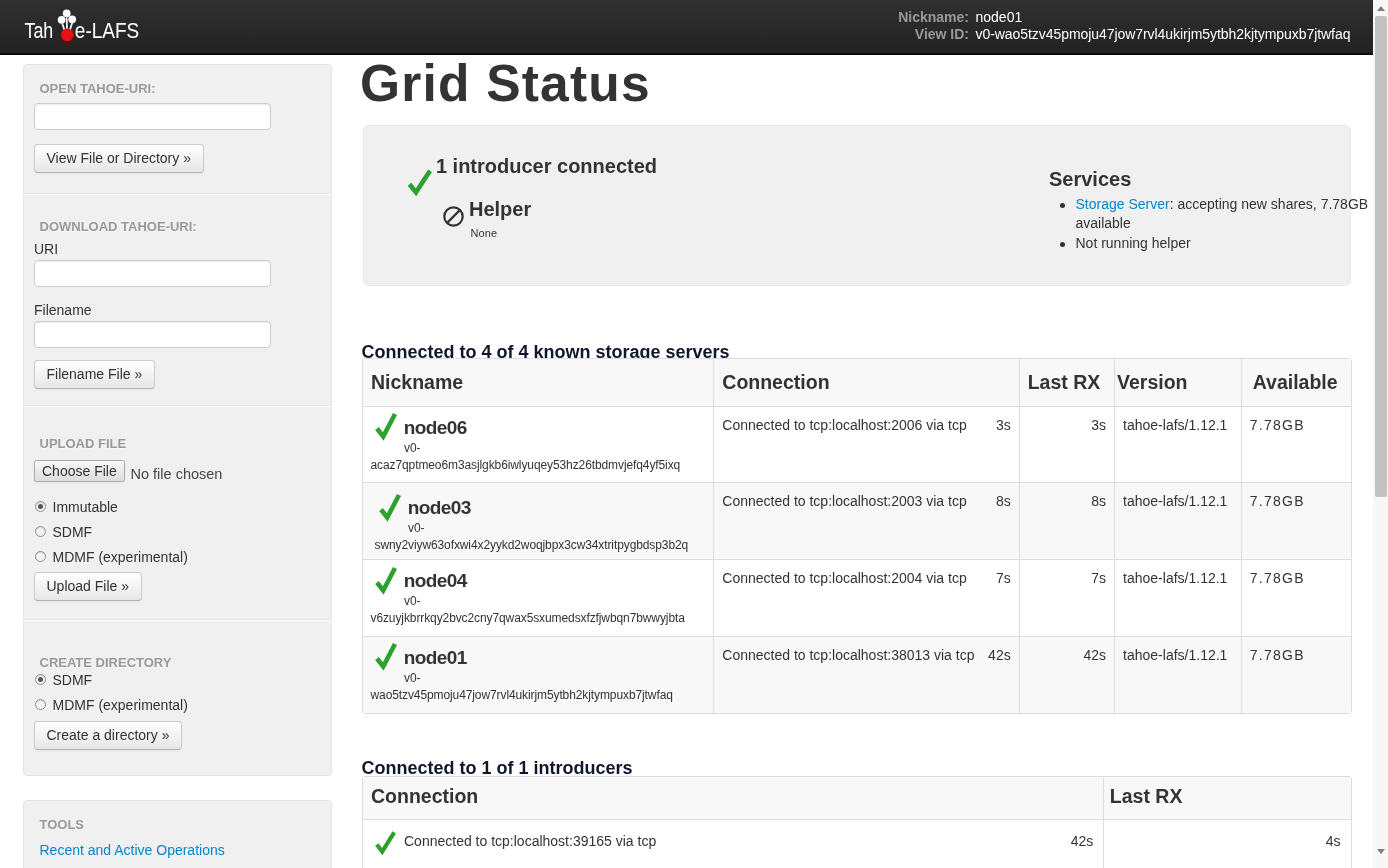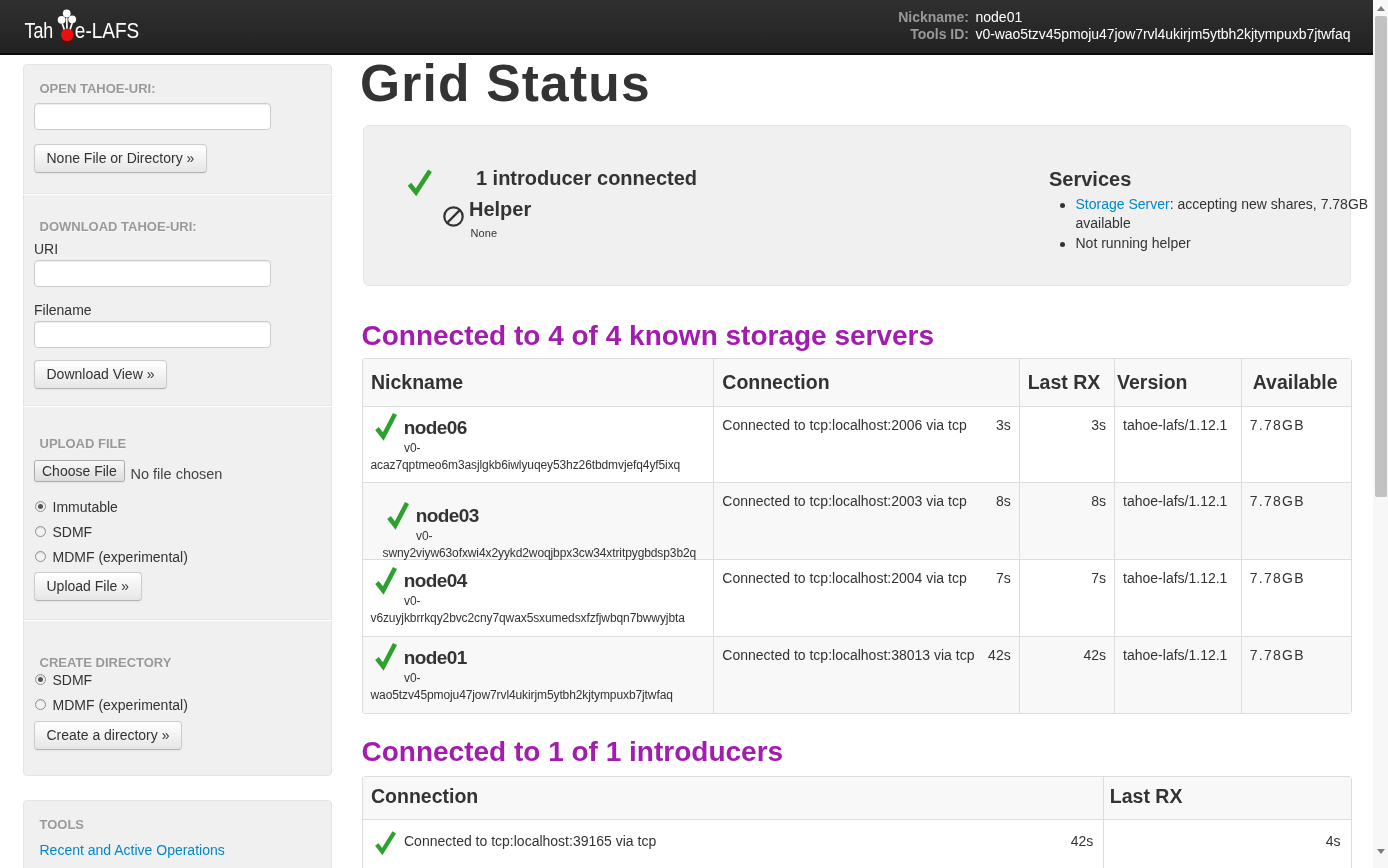"Tools ID:" div.nvl { text: Tools -> View }
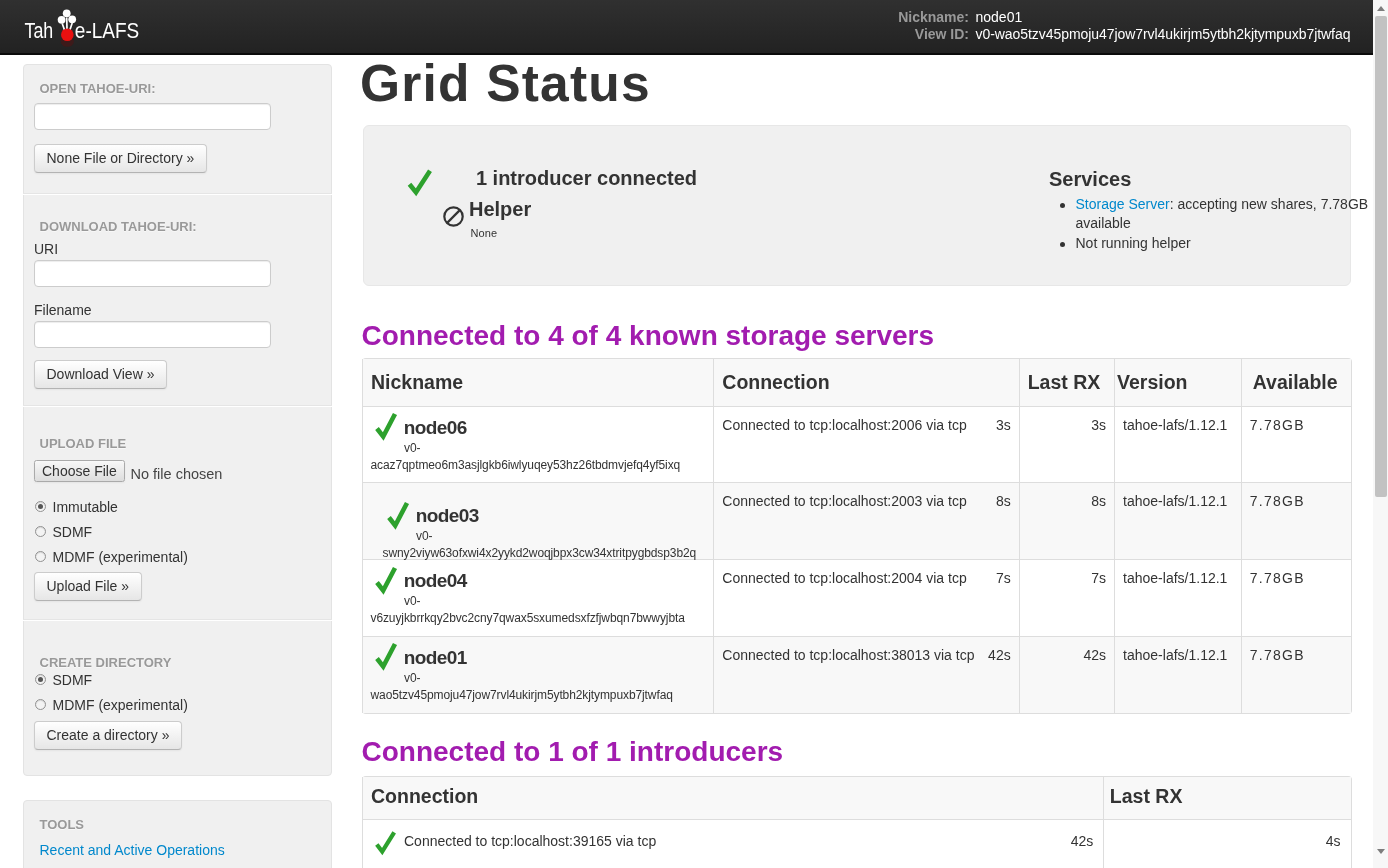"None File or Directory »" div.btn { text: None -> View }
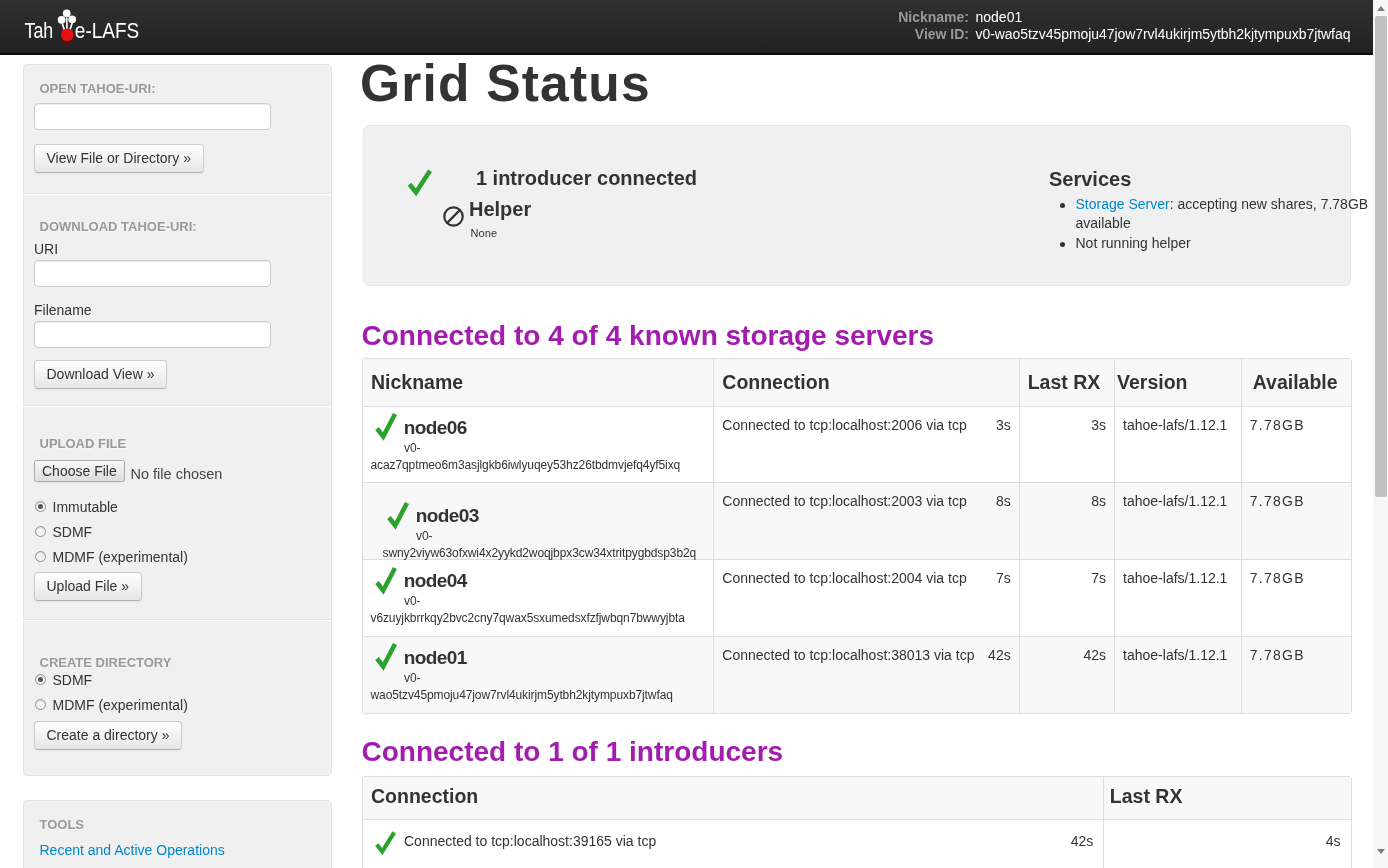"1 introducer connected" div.h20 { margin-left: 40px -> none; top: 166px -> 154px }
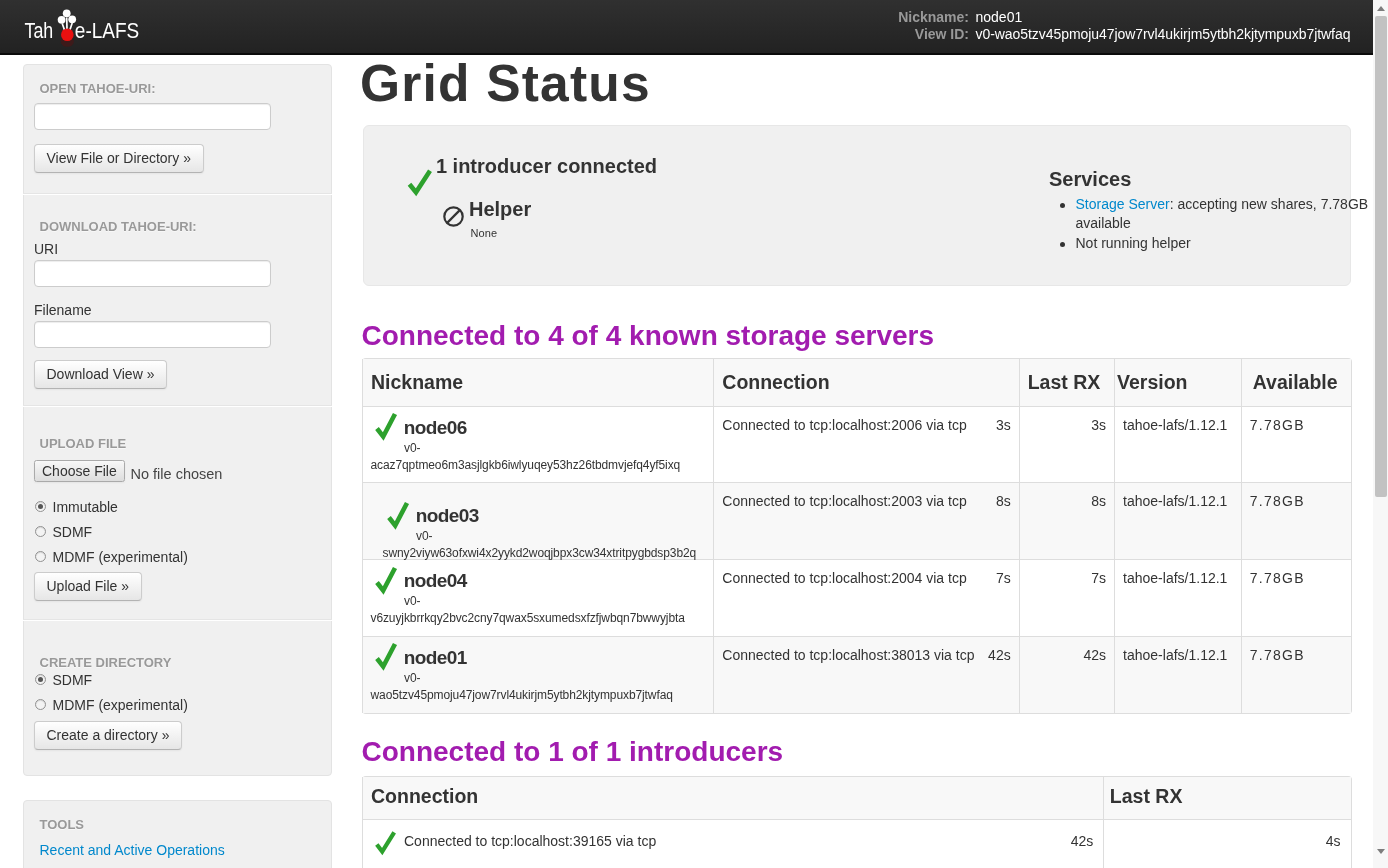"Connected to 4 of 4" .sech { color: #a21caf -> #0f172a; font-size: 28px -> 18px; margin-top: none -> 16px }
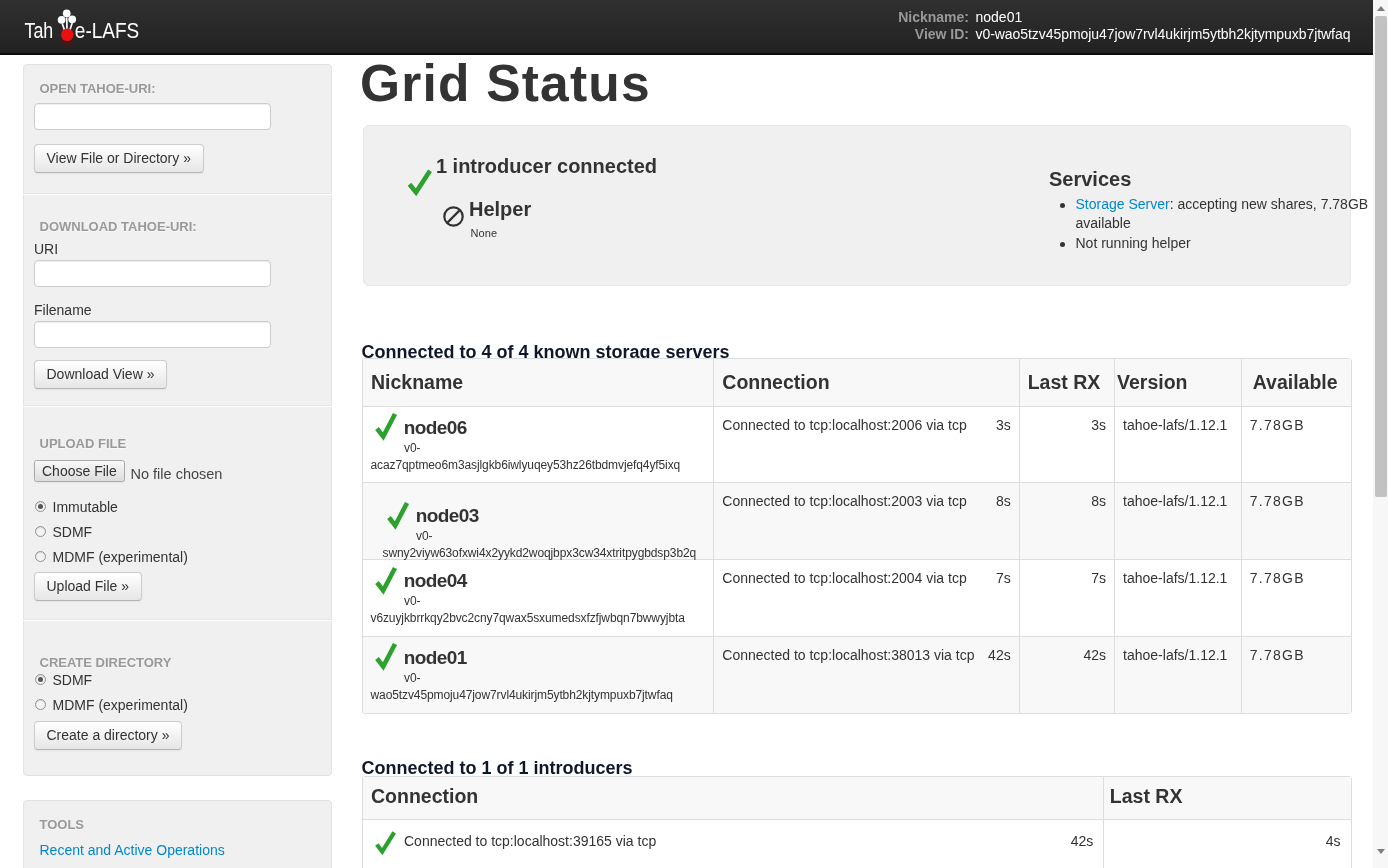"Download View »" div.btn { text: Download View -> Filename File }
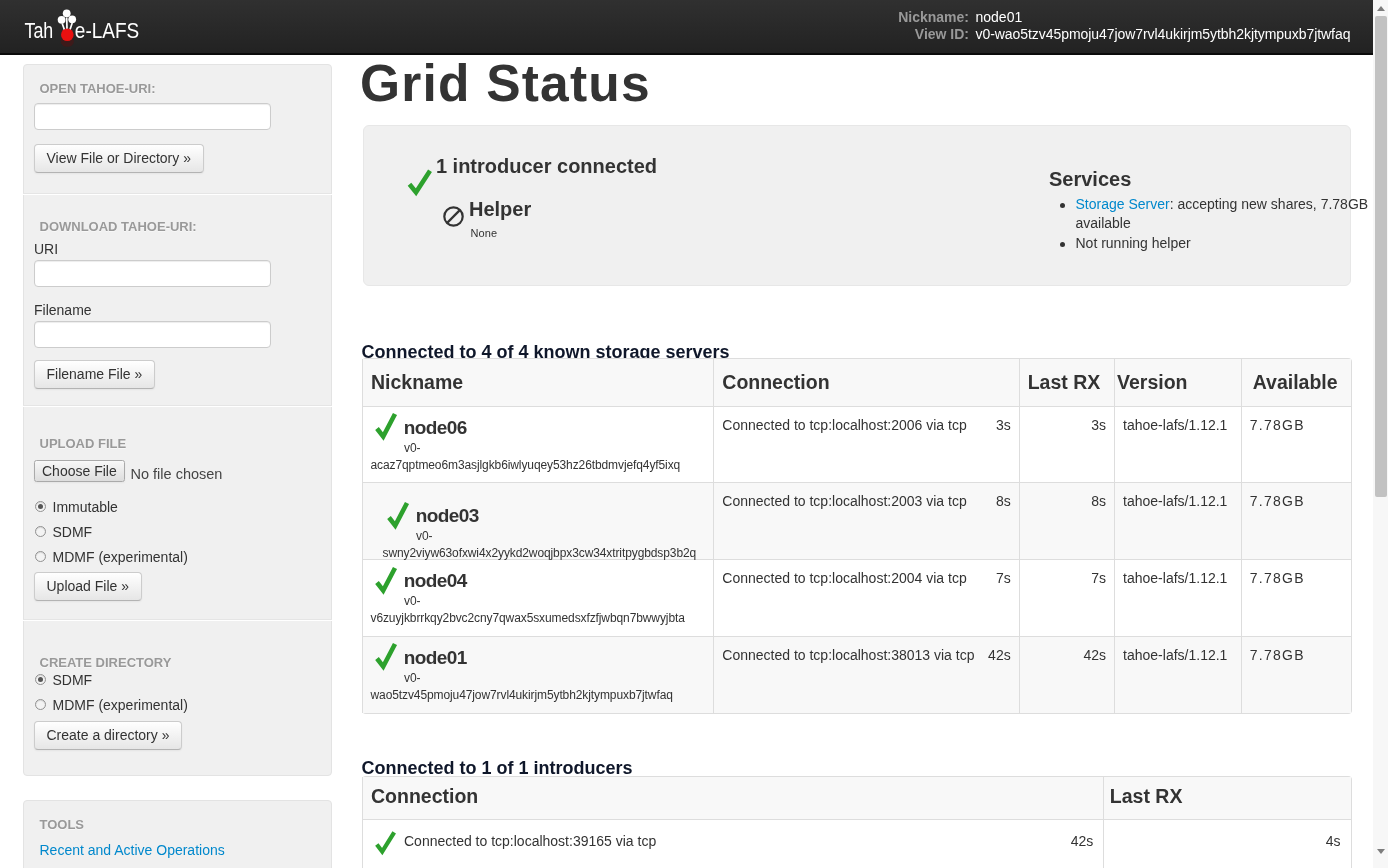"node03" td { padding: 12px -> 4px }
